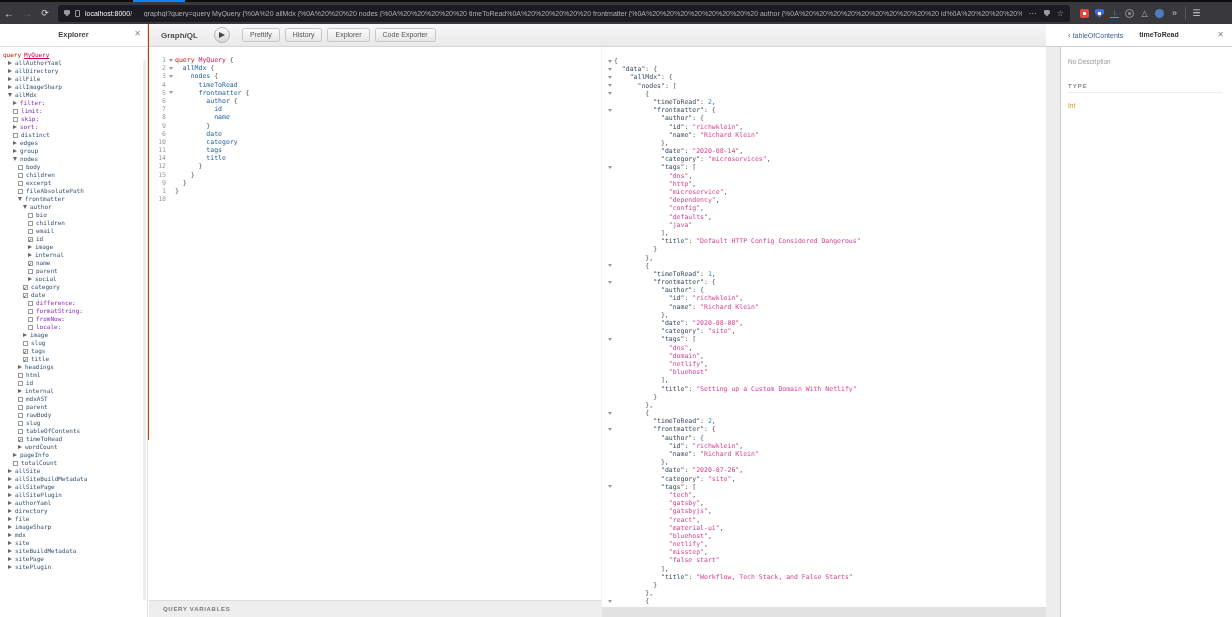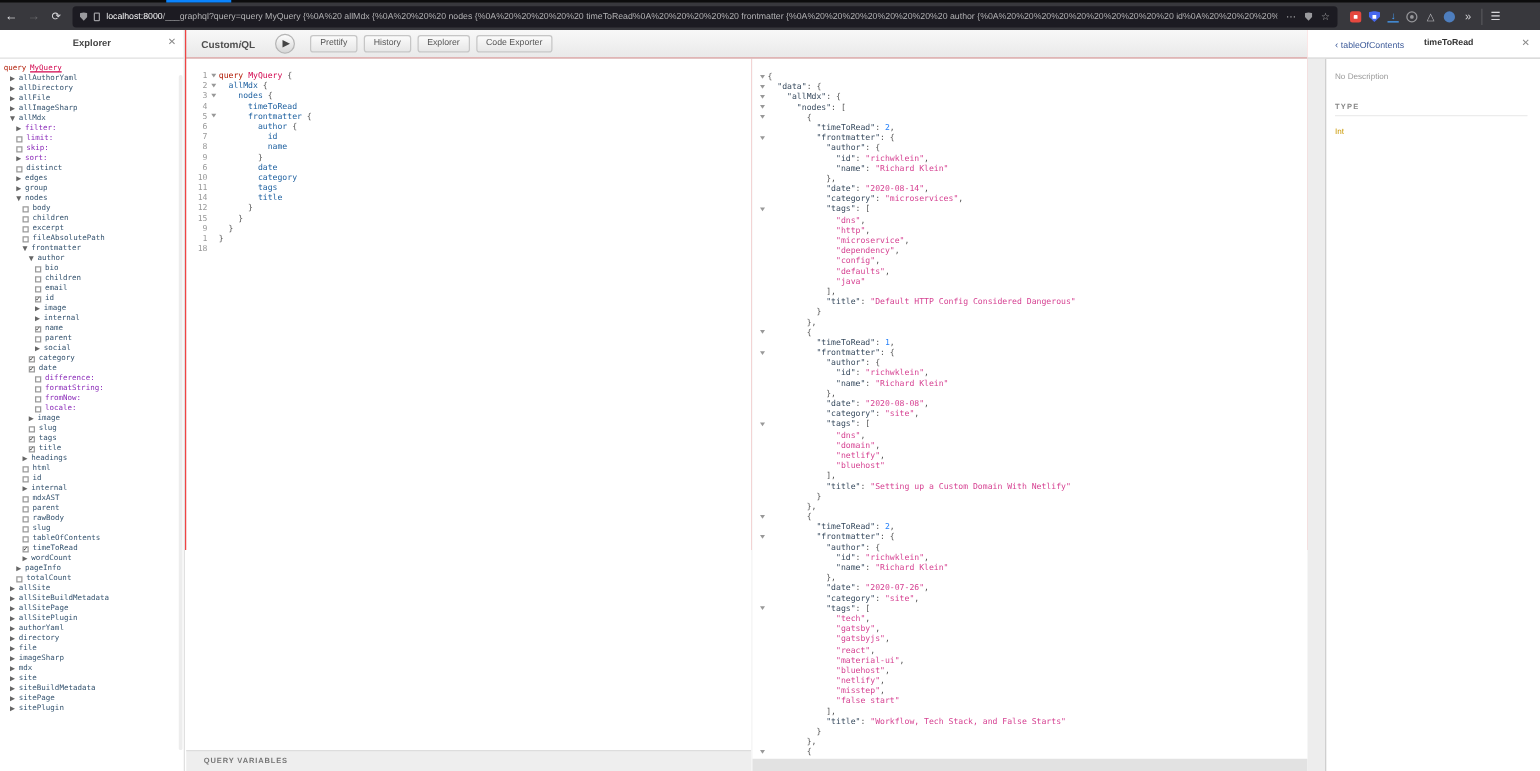"Explorer" #app { background: #ef4444 -> #c2410c }
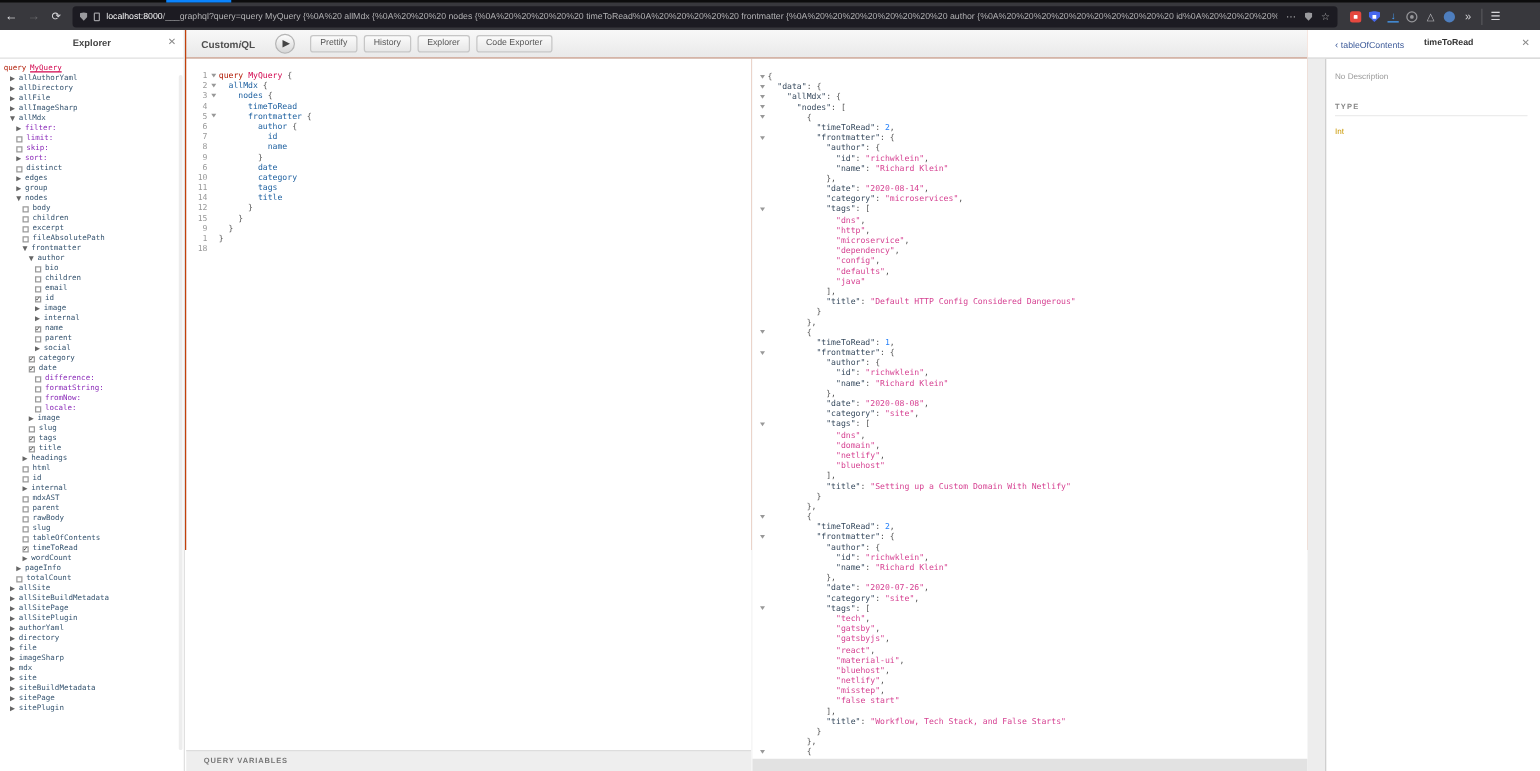"Custom" span { text: Custom -> Graph }
